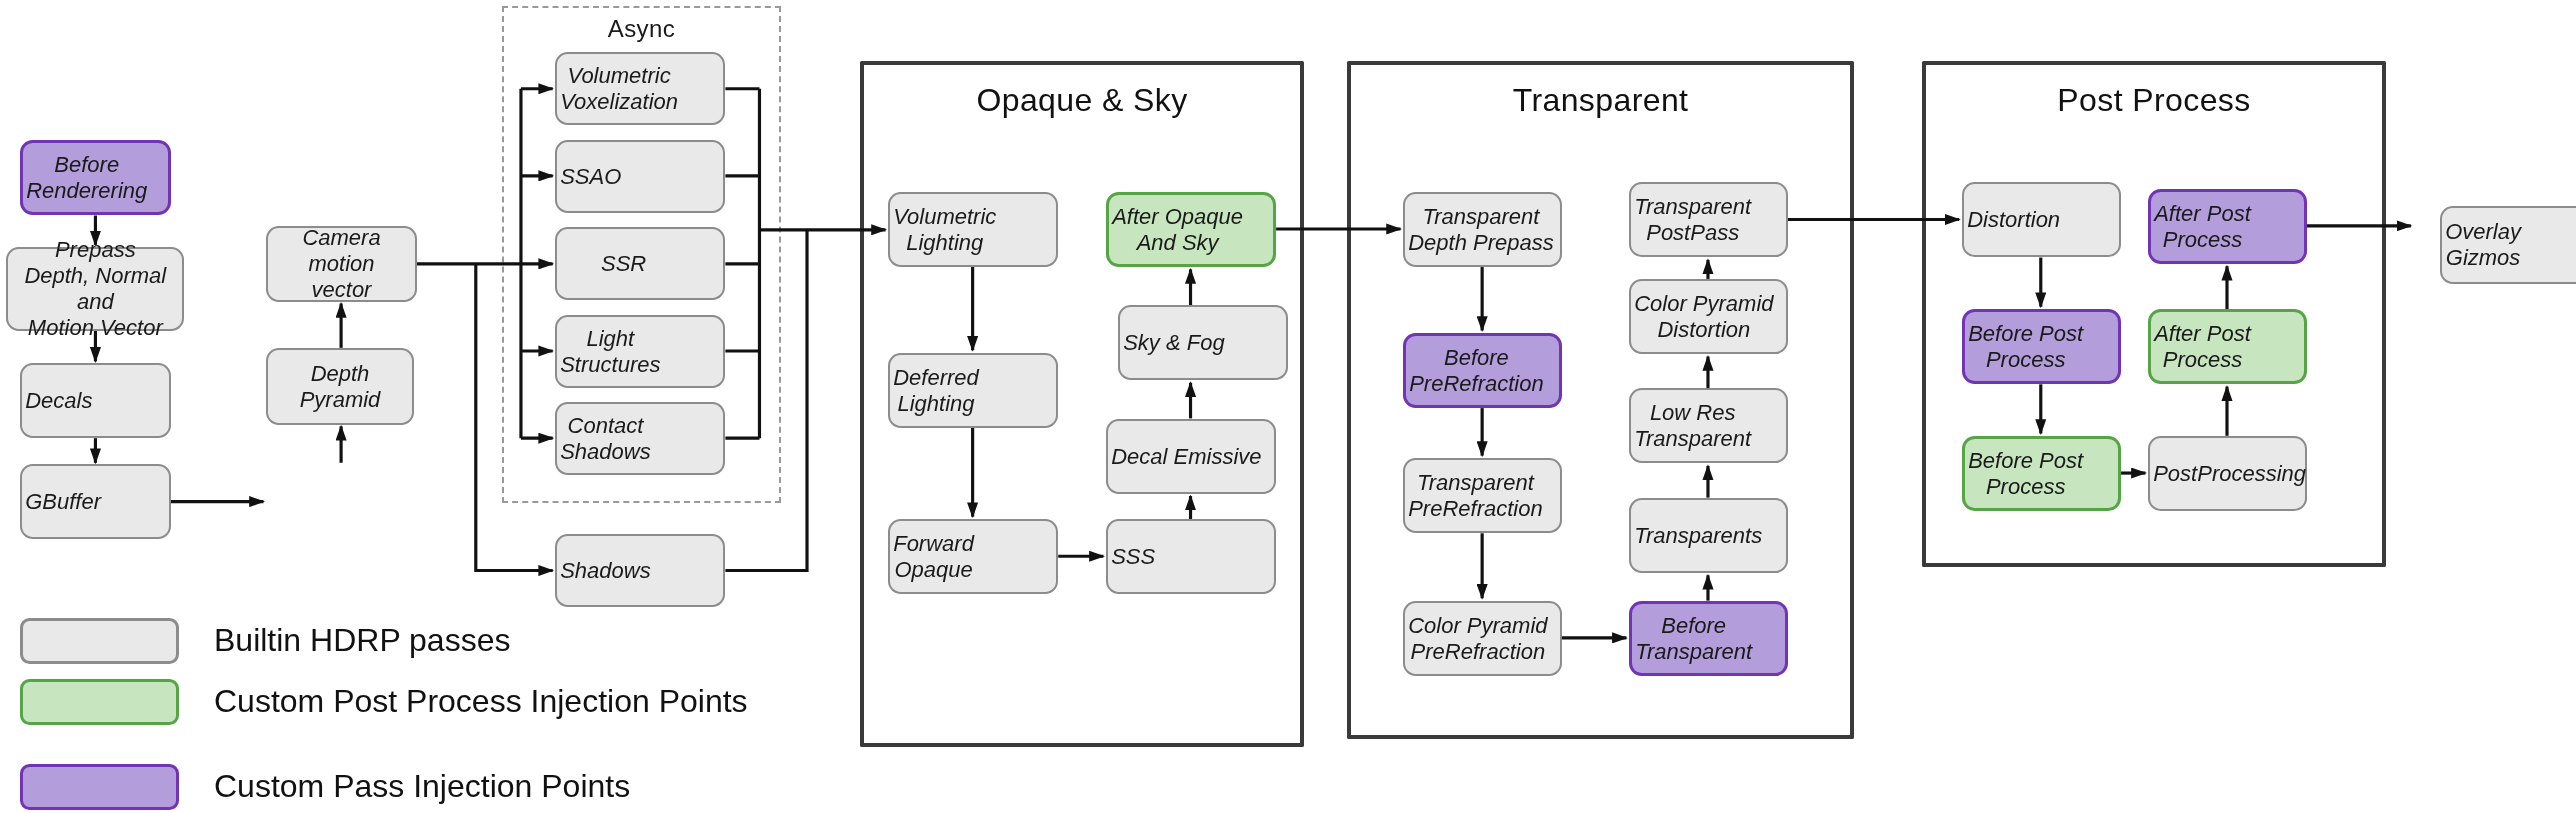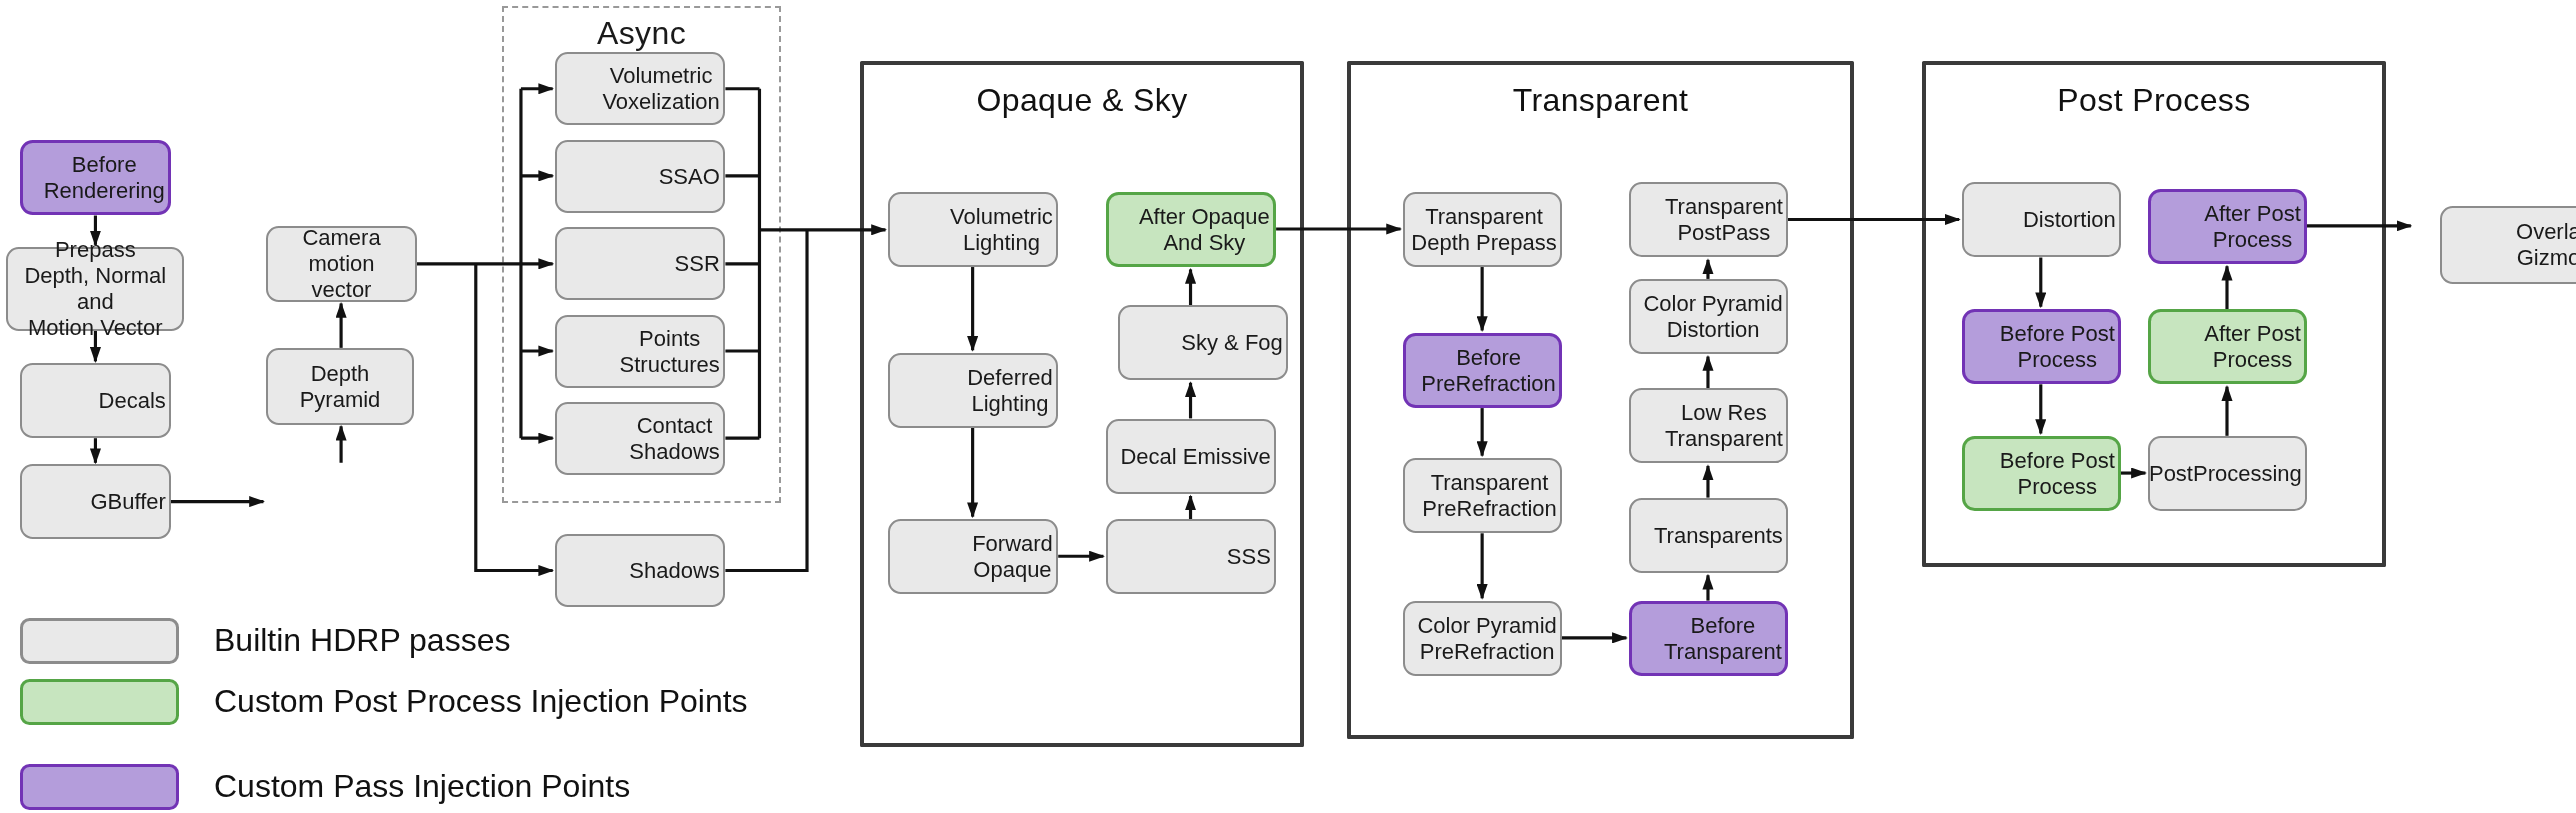"Async" .group.dashed .group-title { font-size: 32px -> 24px }
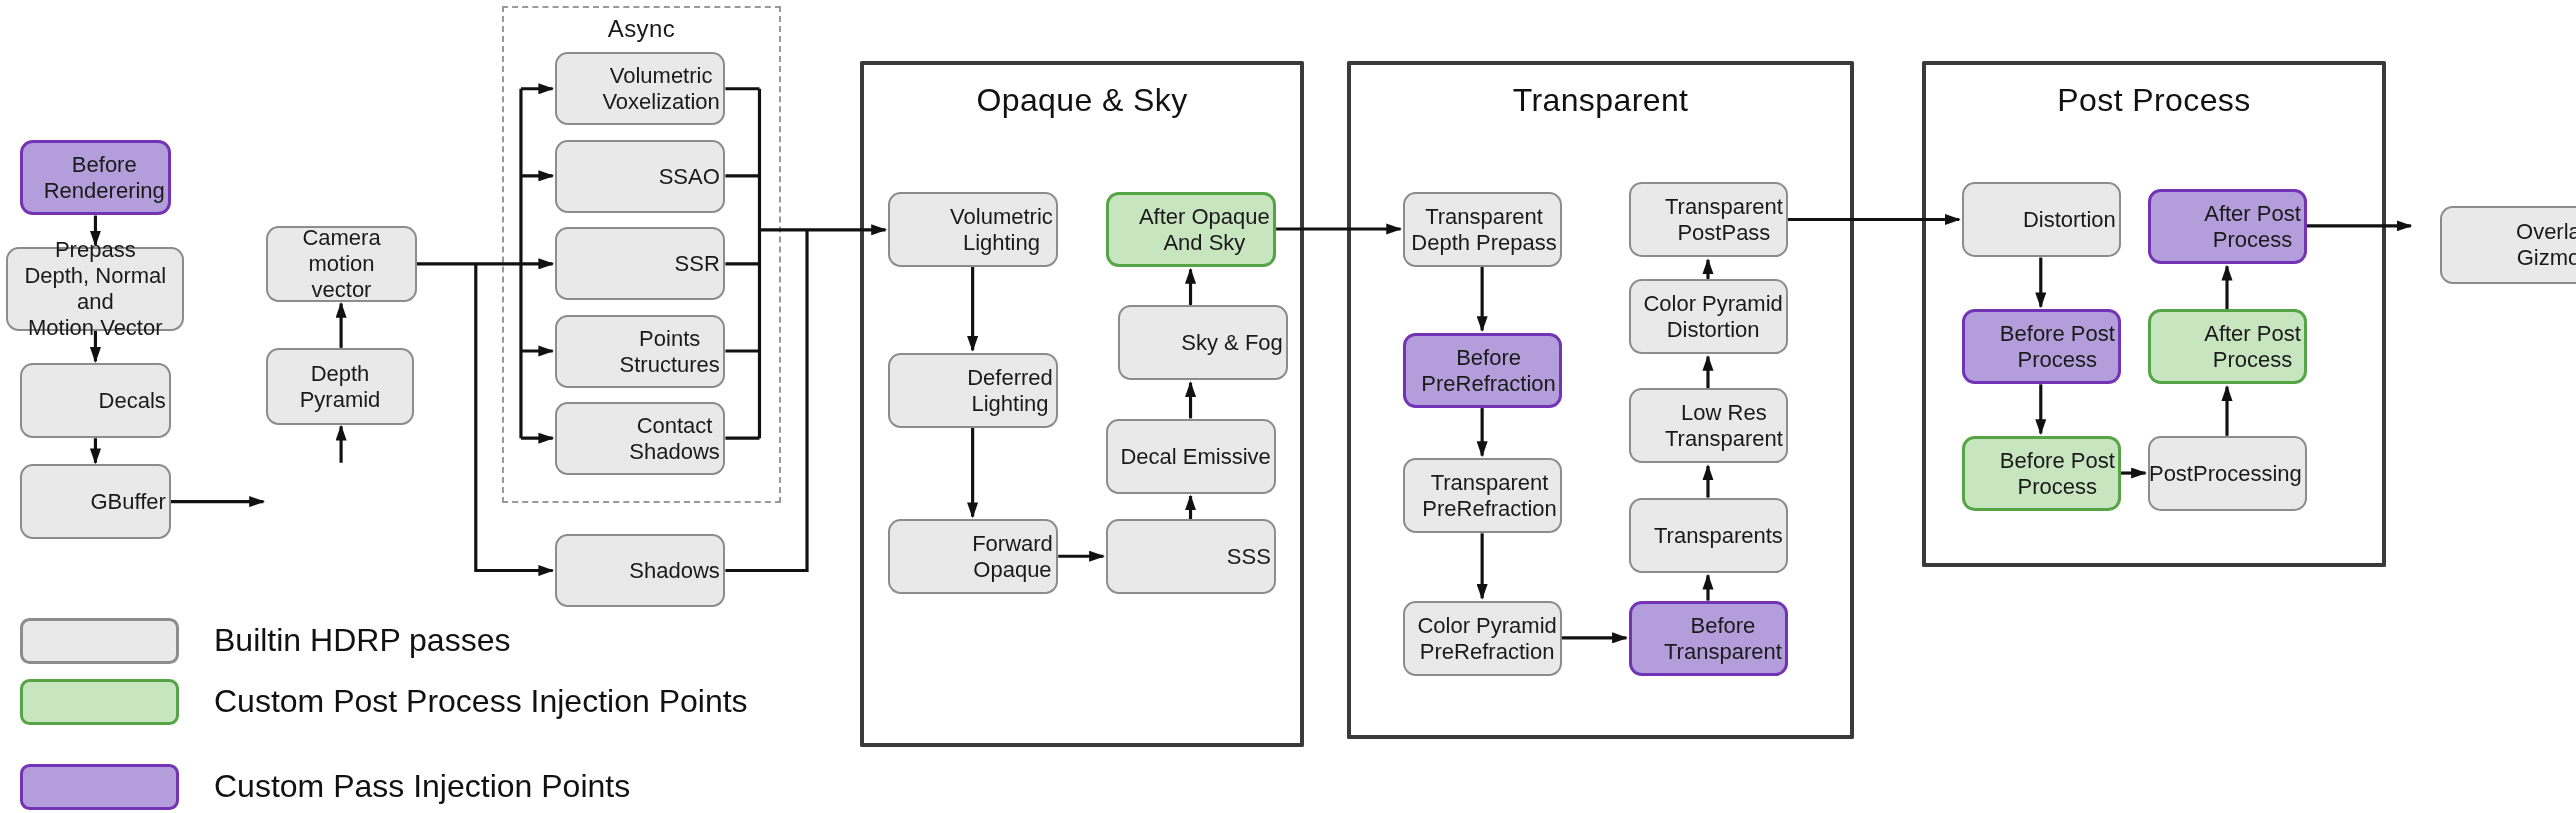"Volumetric" .node { font-style: none -> italic; justify-content: flex-end -> flex-start }
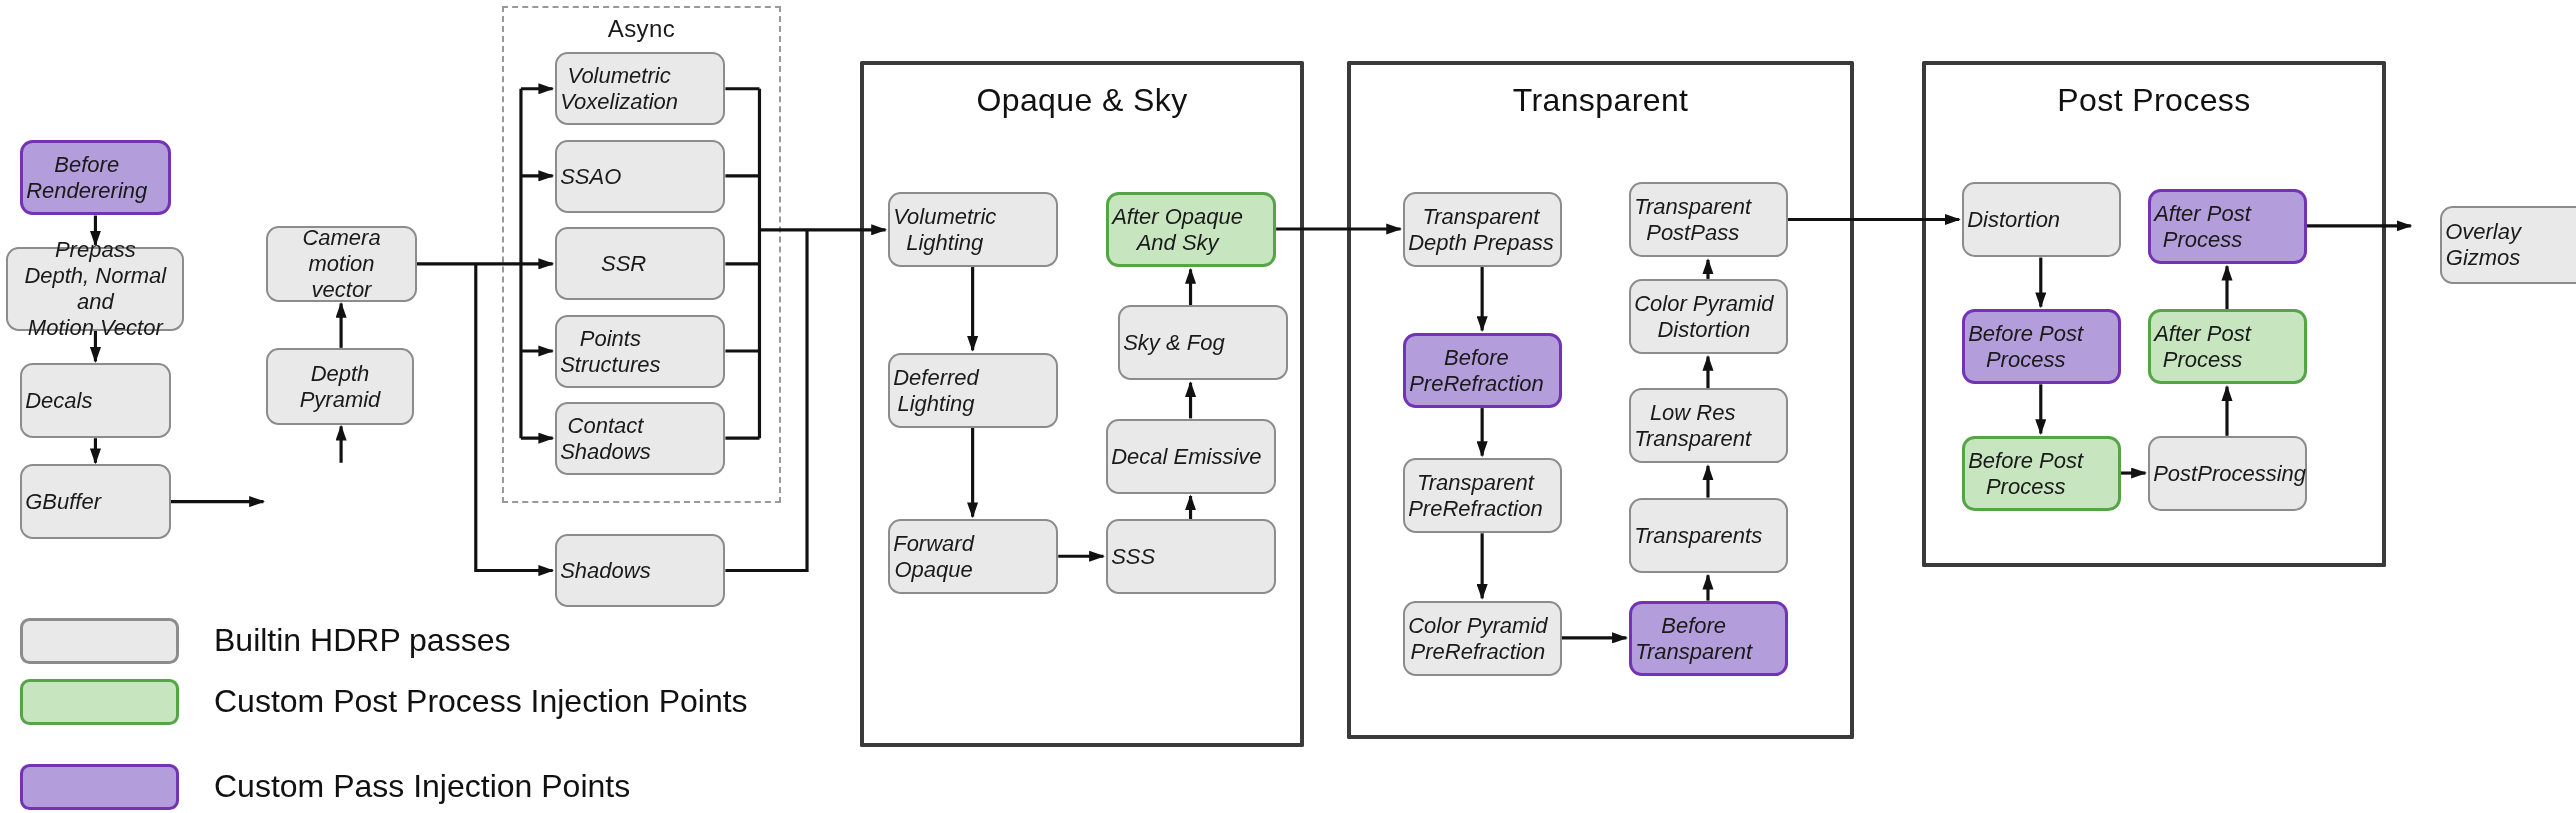"Points" span { text: Points -> Light }
